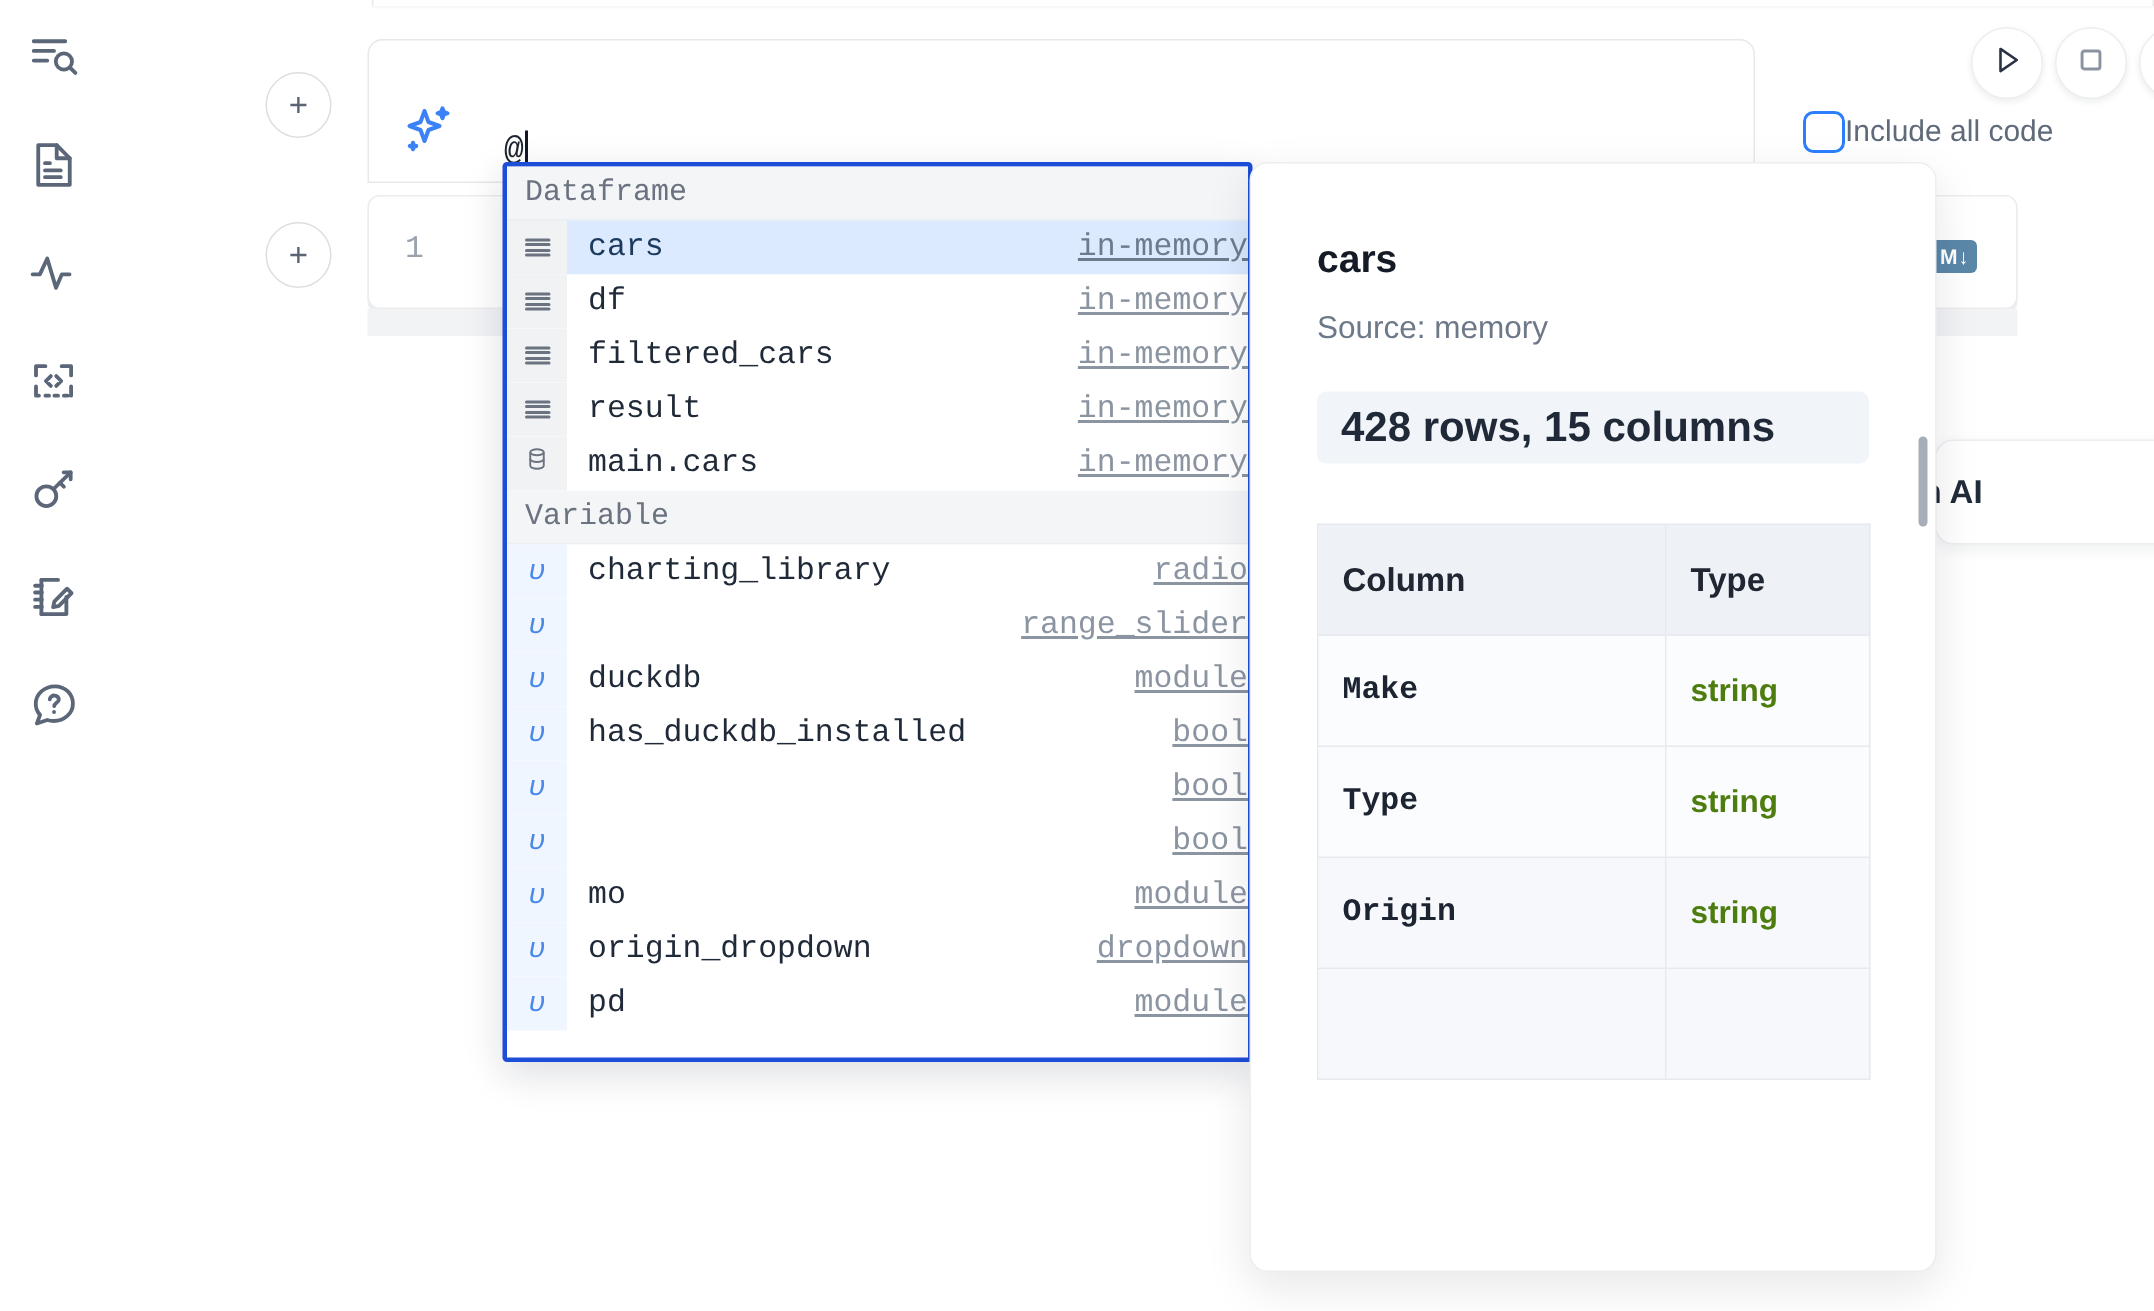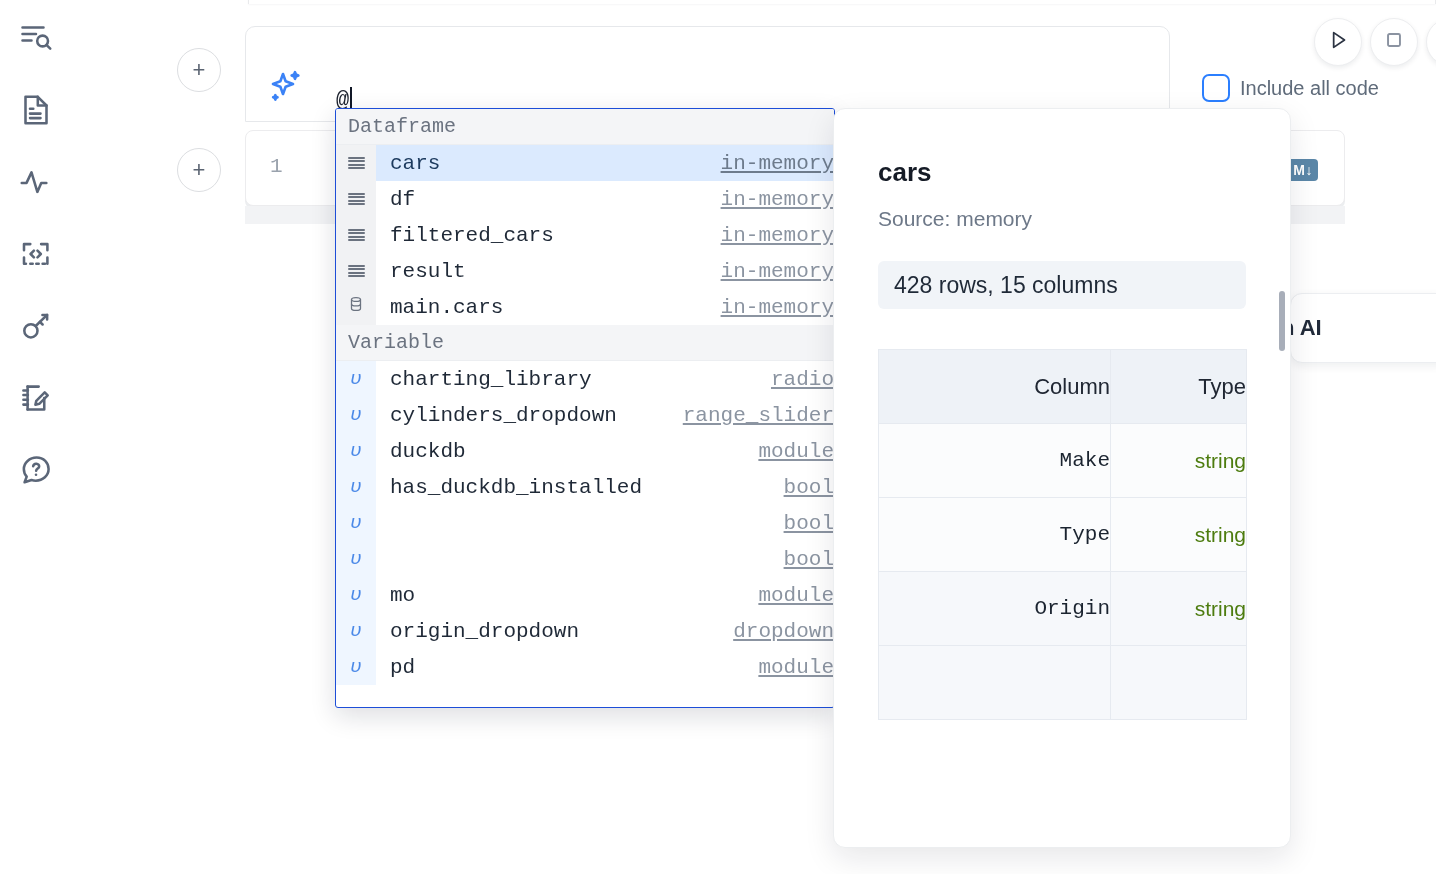"Include all code" .include-row { gap: 10px -> none }
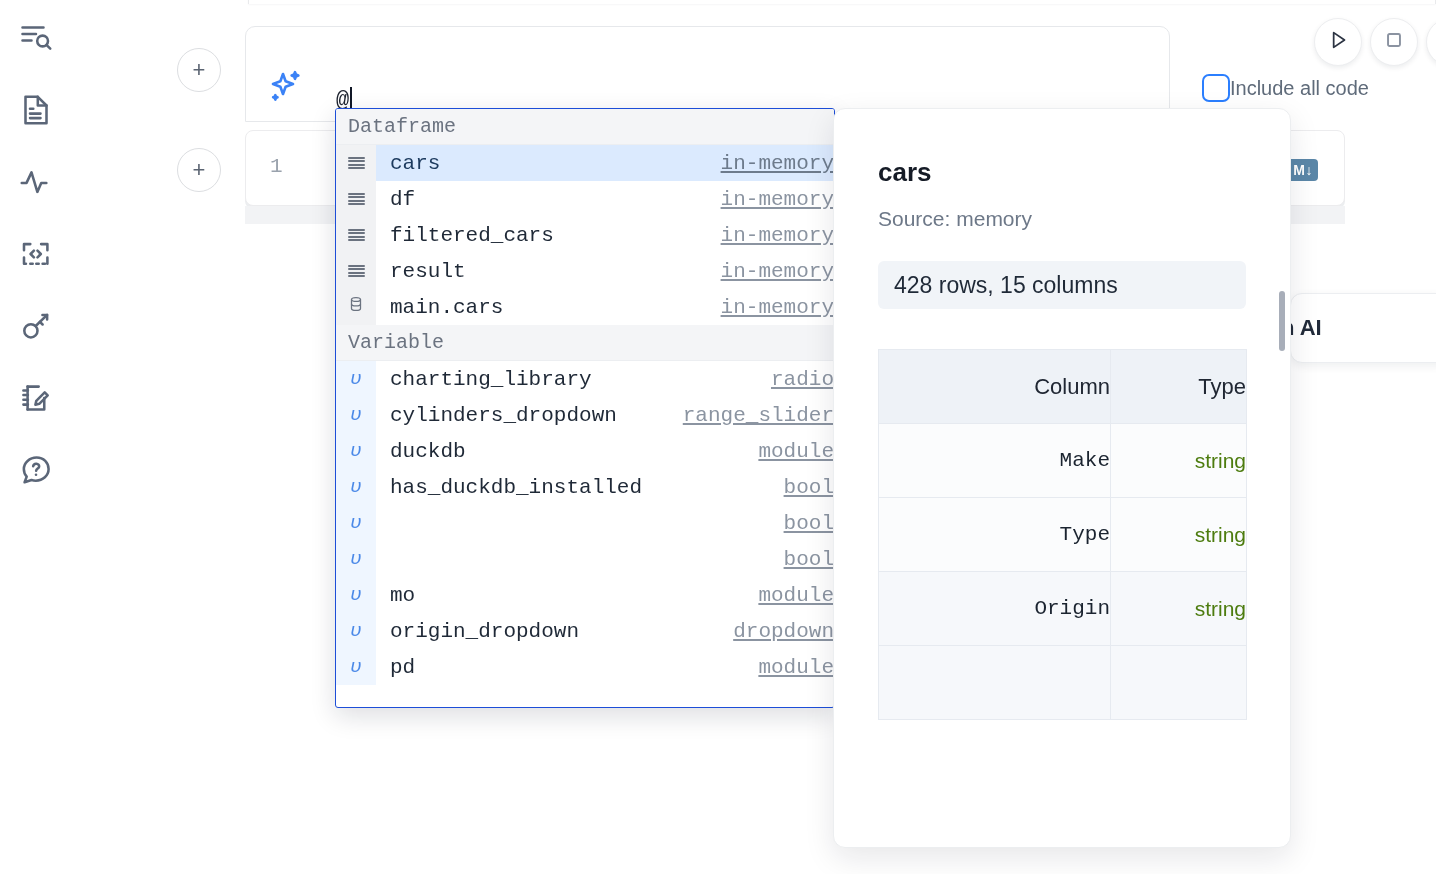"Dataframe" .ac { border: 1px solid #1d4ed8 -> 3px solid #1d4ed8 }
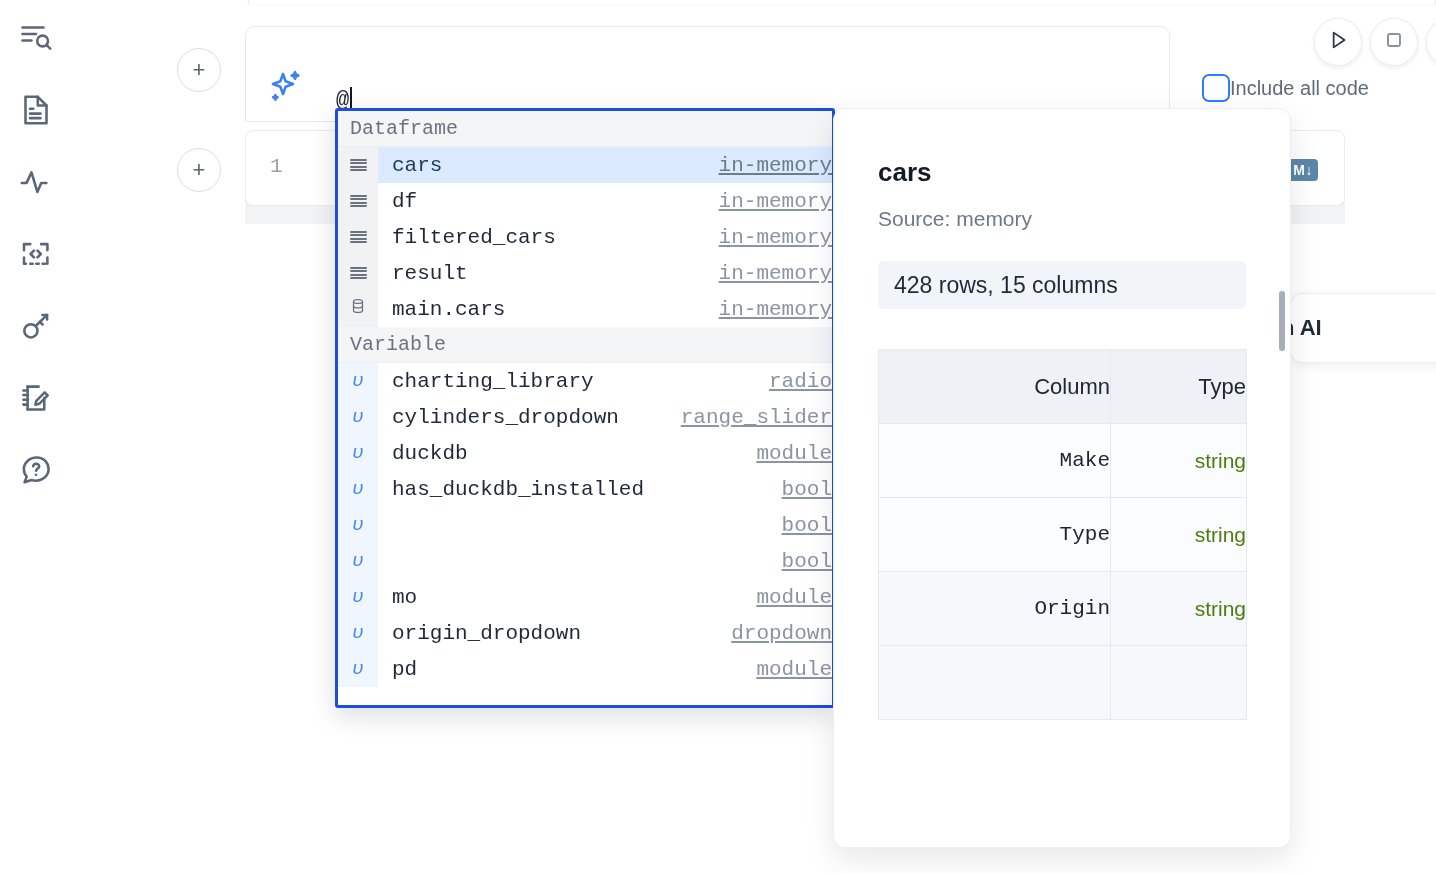"428 rows, 15 columns" .detail-chip { font-size: 23px -> 28px; font-weight: none -> bold }
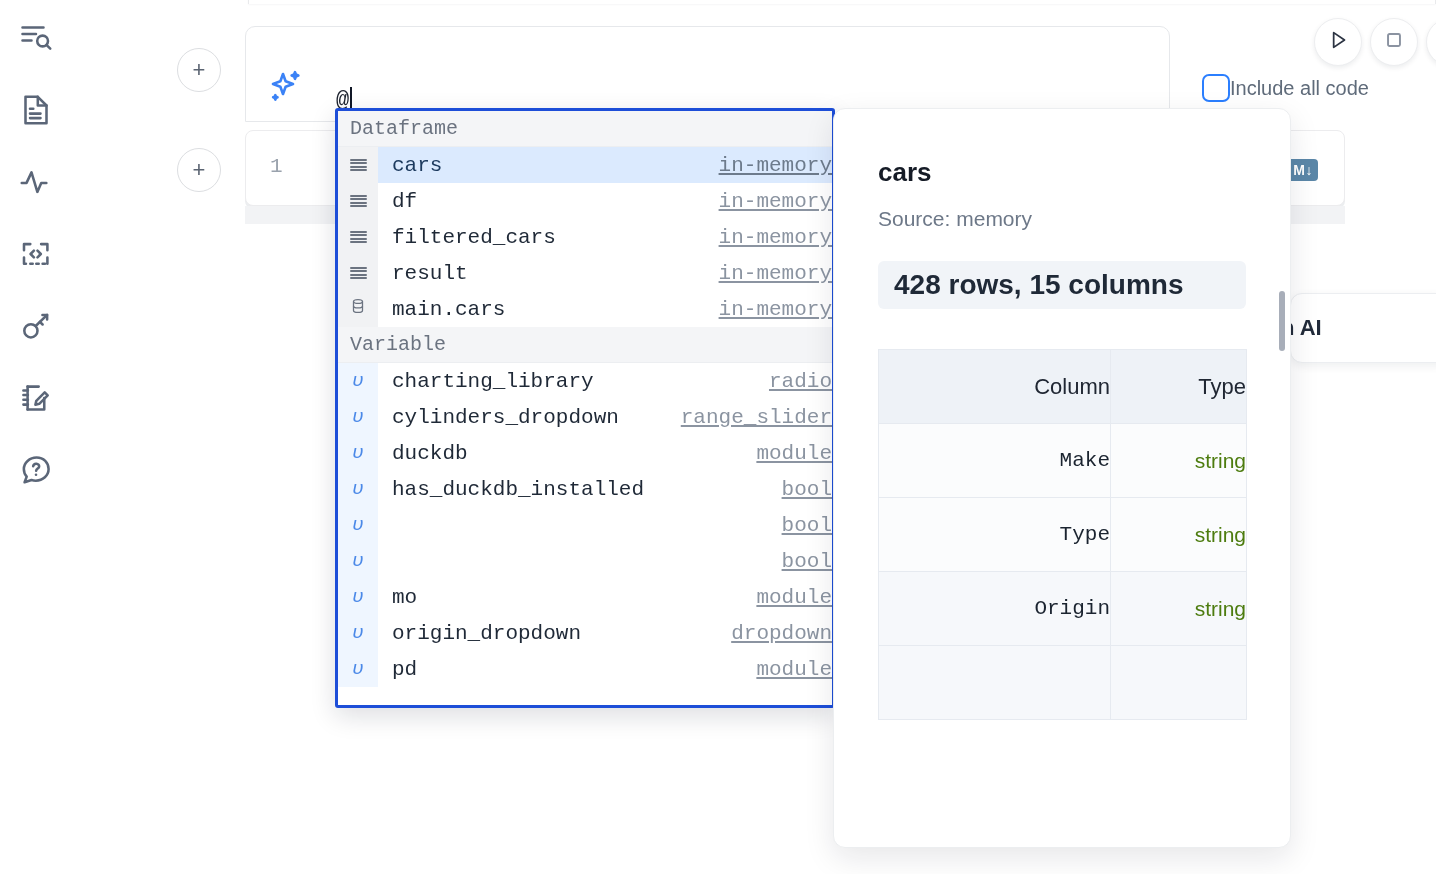"Column" .detail-table th, .detail-table td { font-weight: 400 -> 700; text-align: right -> left }
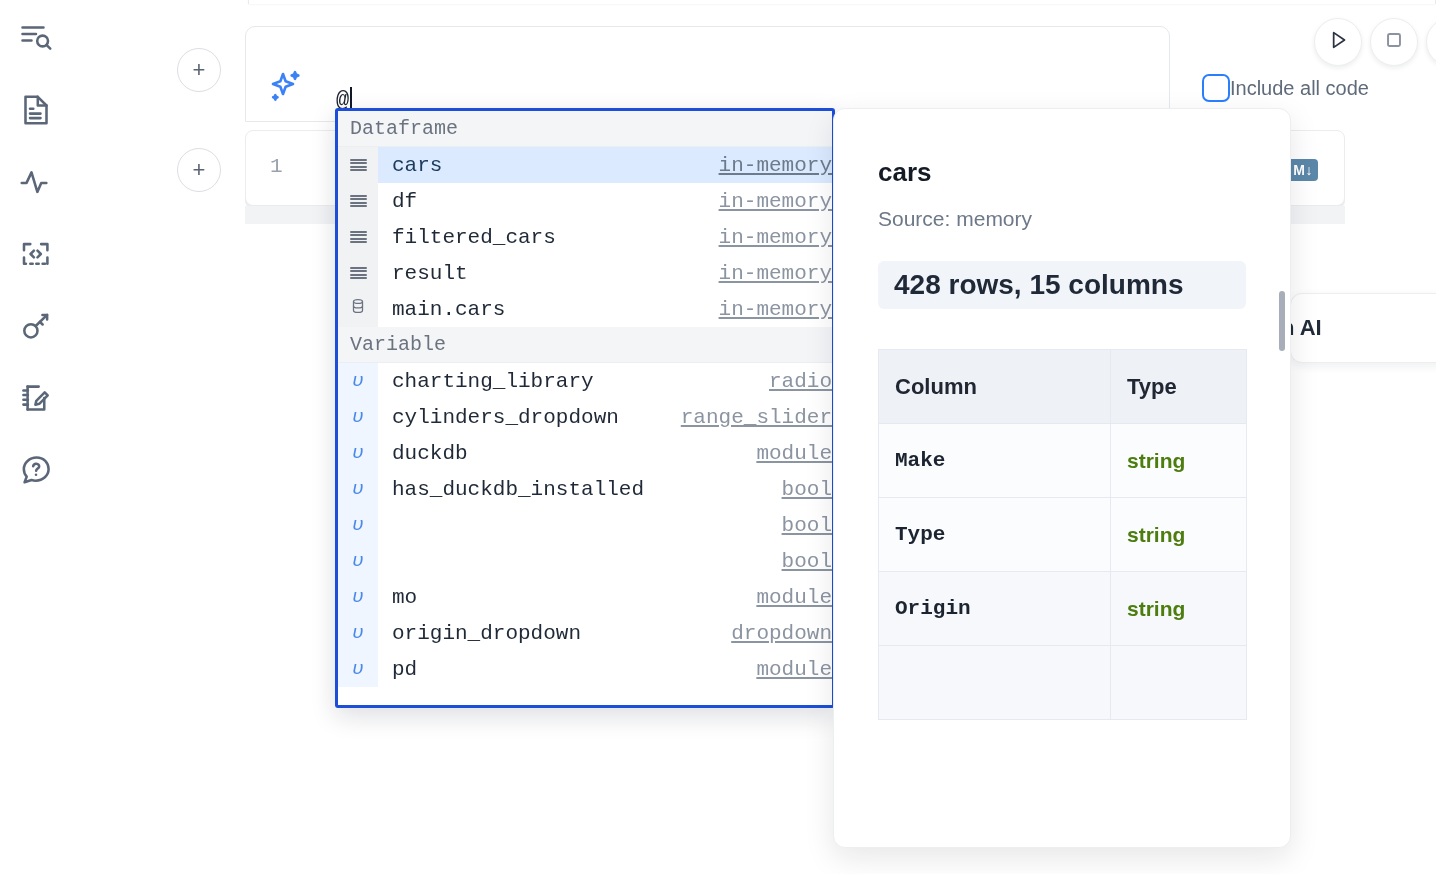"cylinders_dropdown" span.nm { html: <span>cylinders_dropdown</span> -> none }
